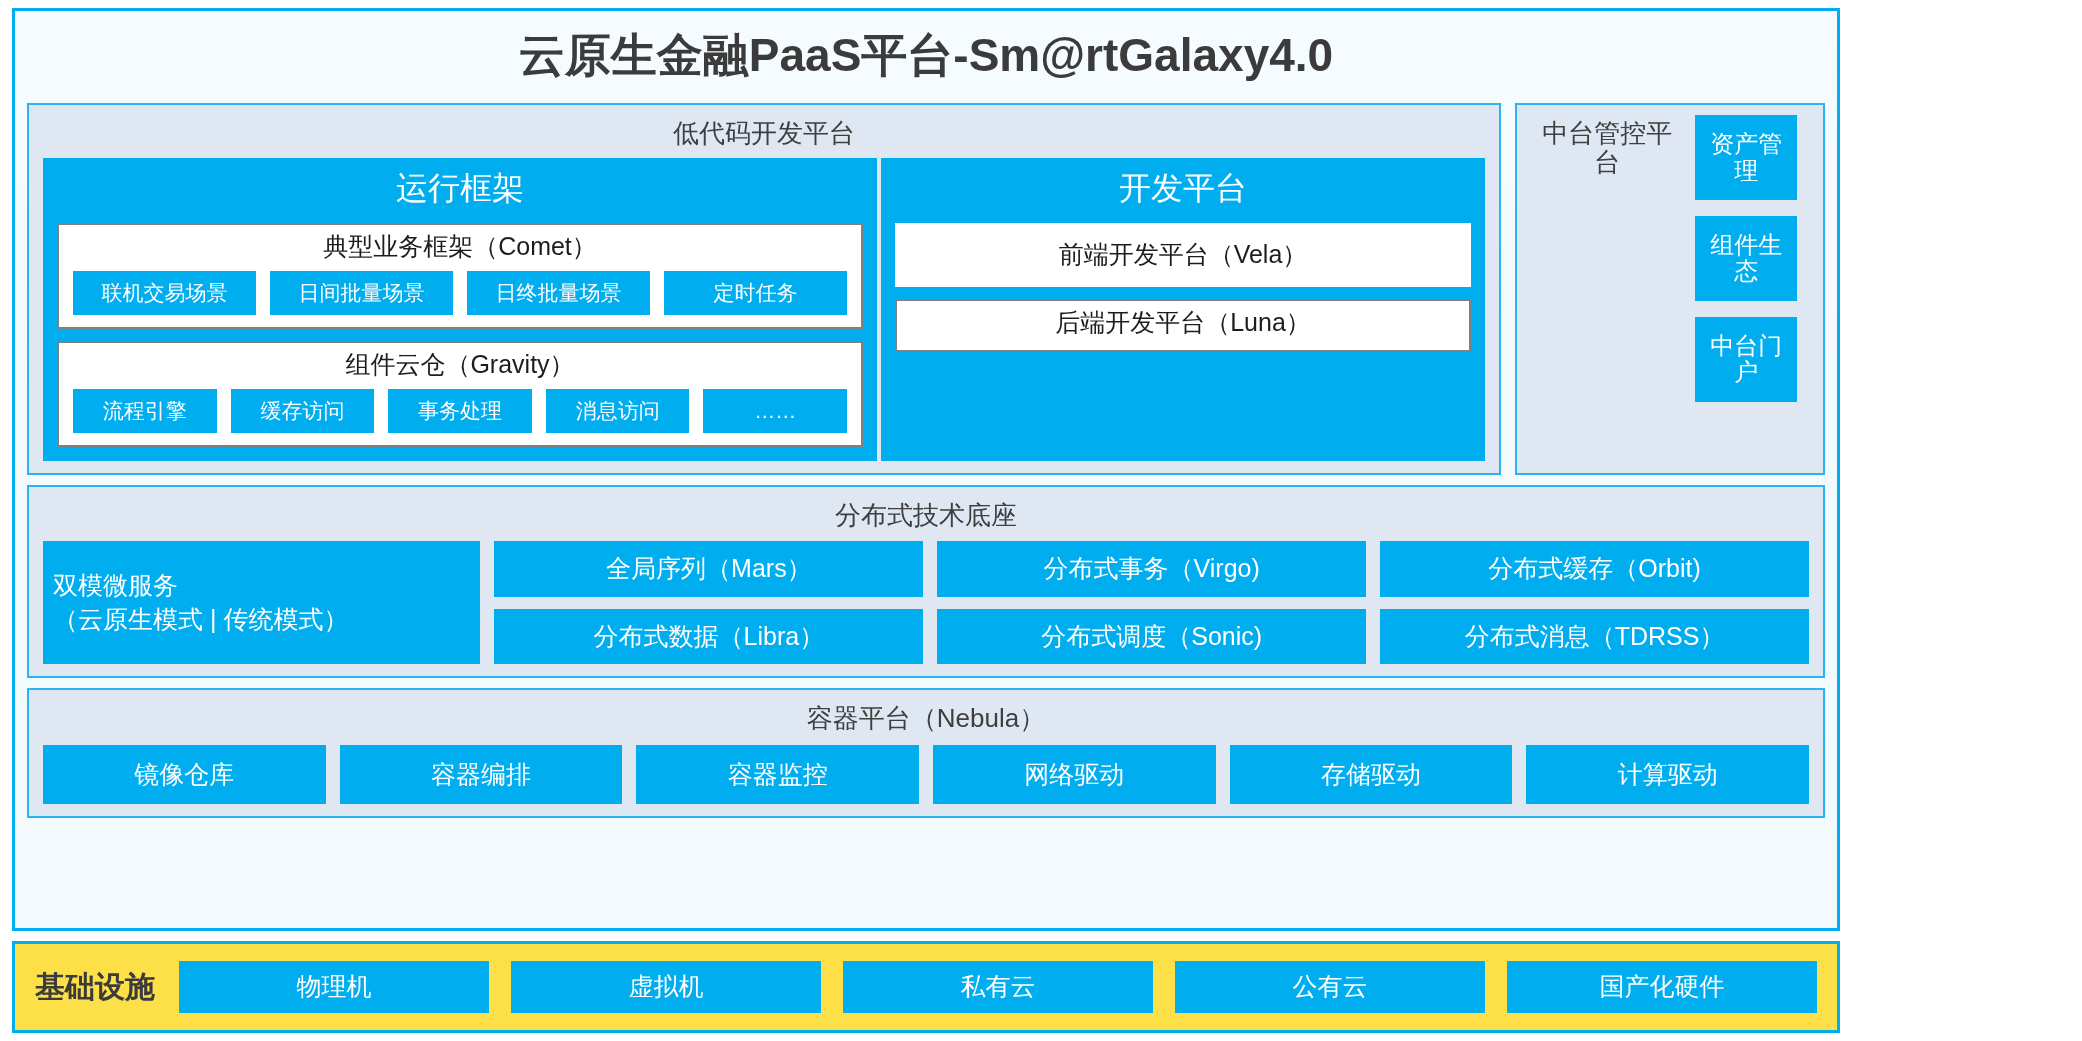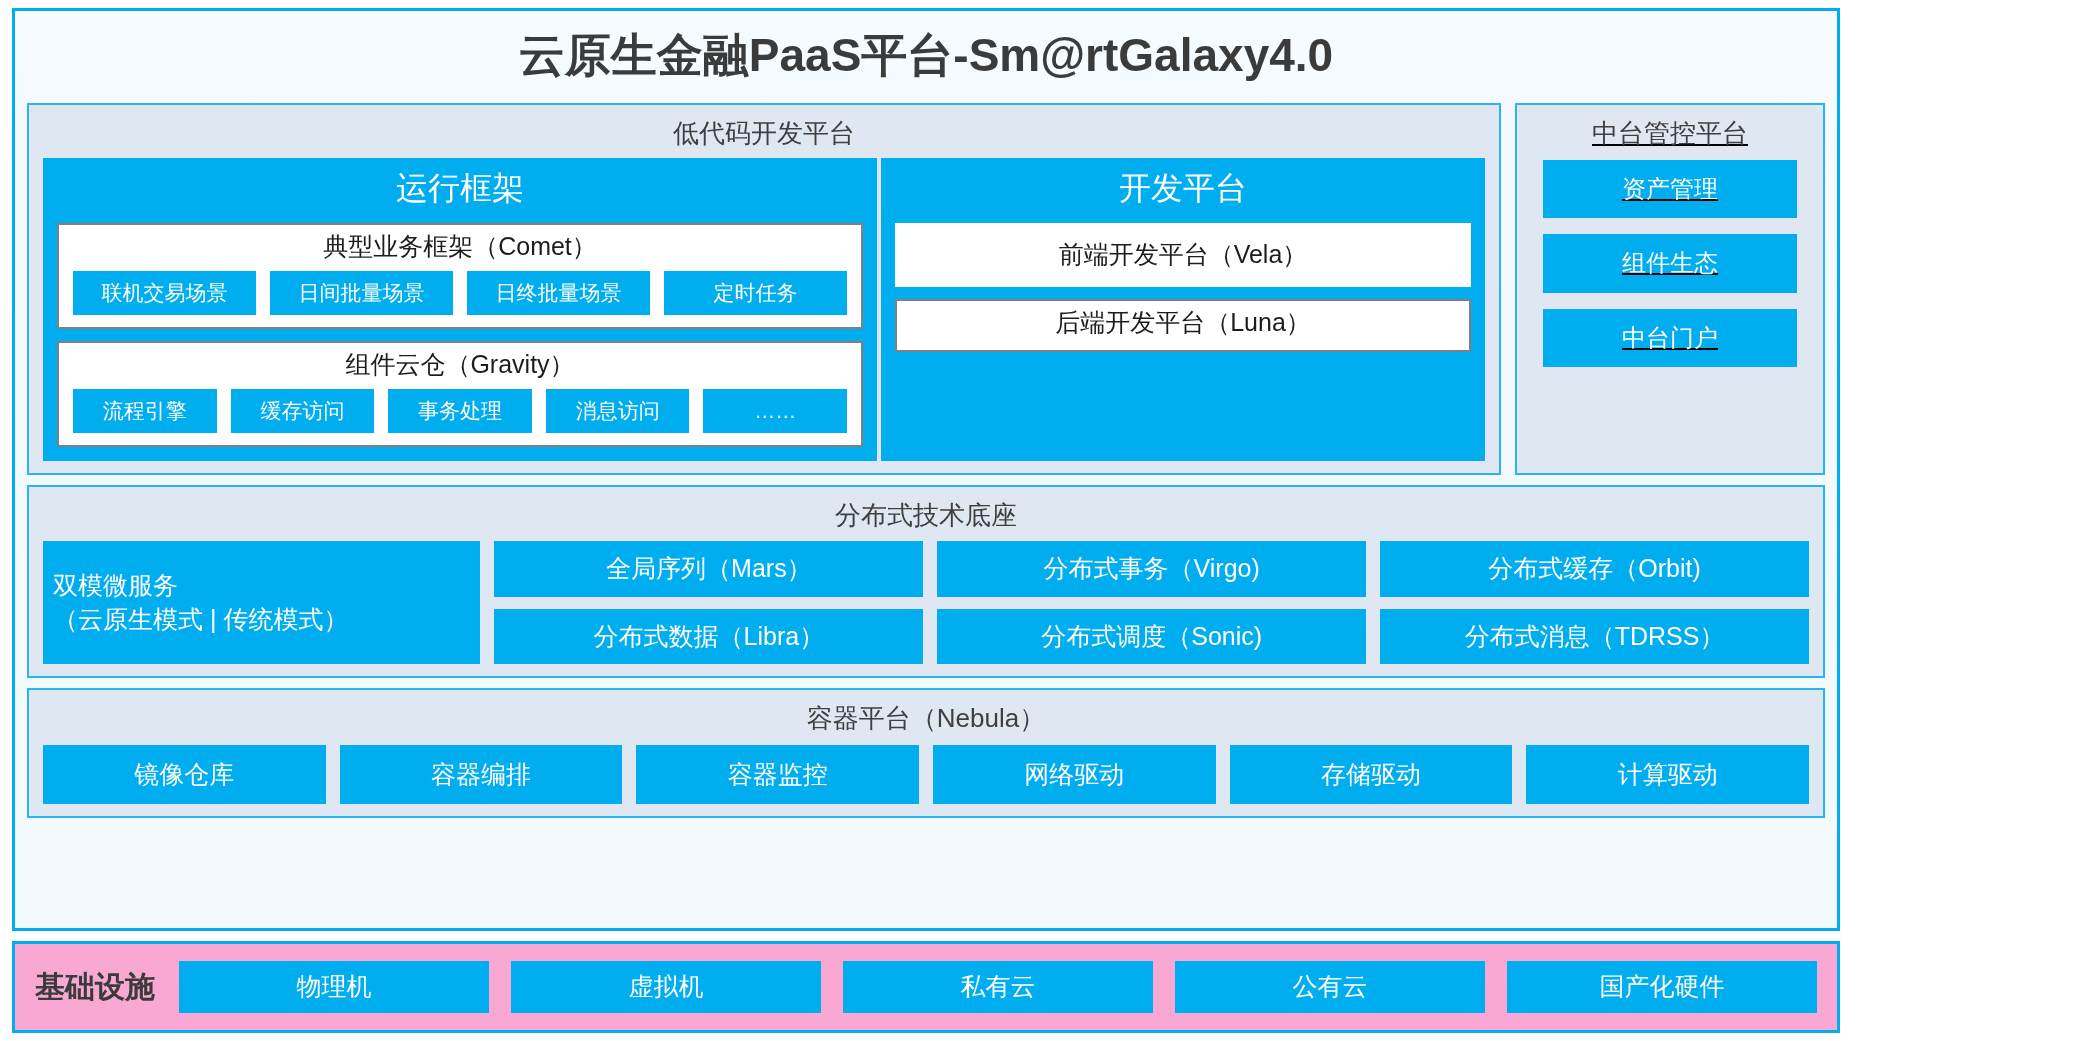"中台管控平台" .ctrl { flex-direction: column -> row; text-decoration: underline -> none }
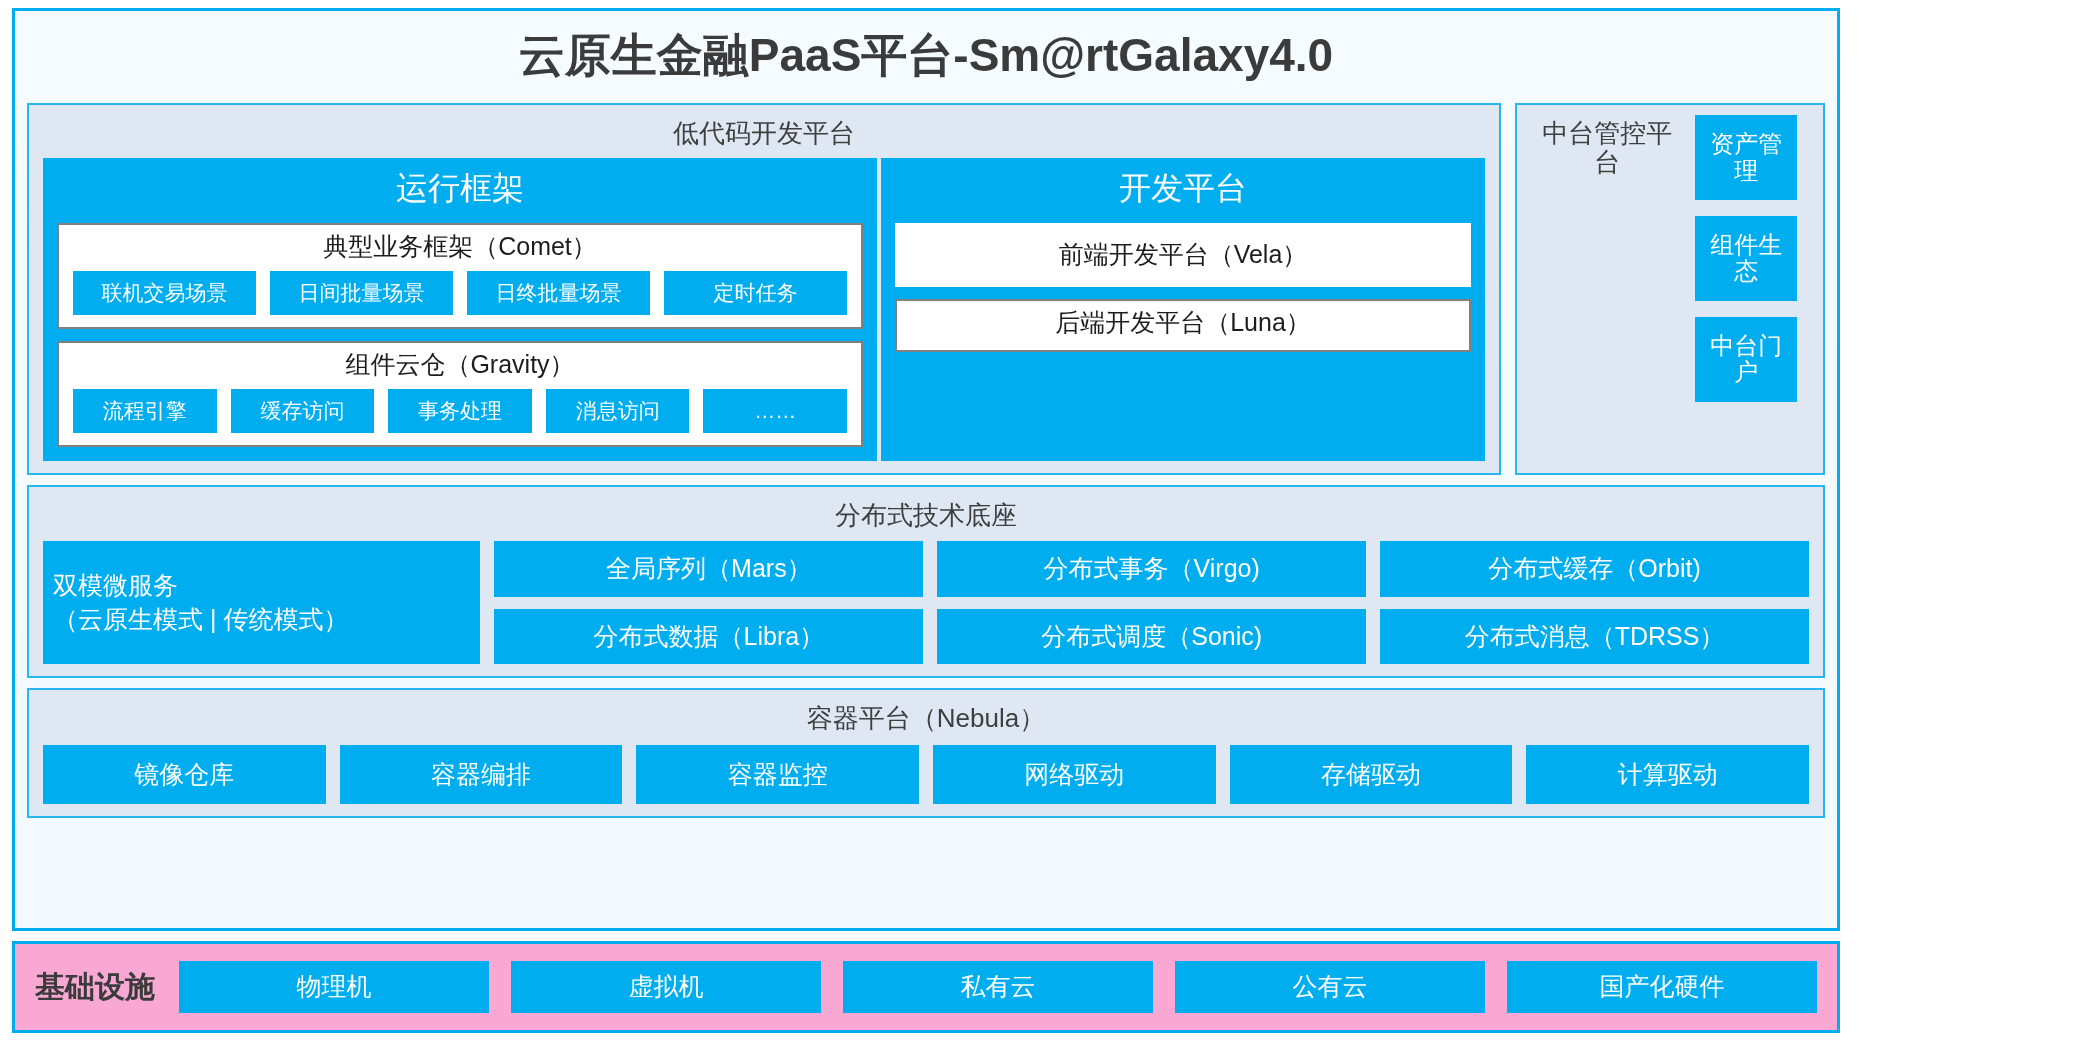"基础设施" .infra { background: #f9a8d4 -> #fde047 }
